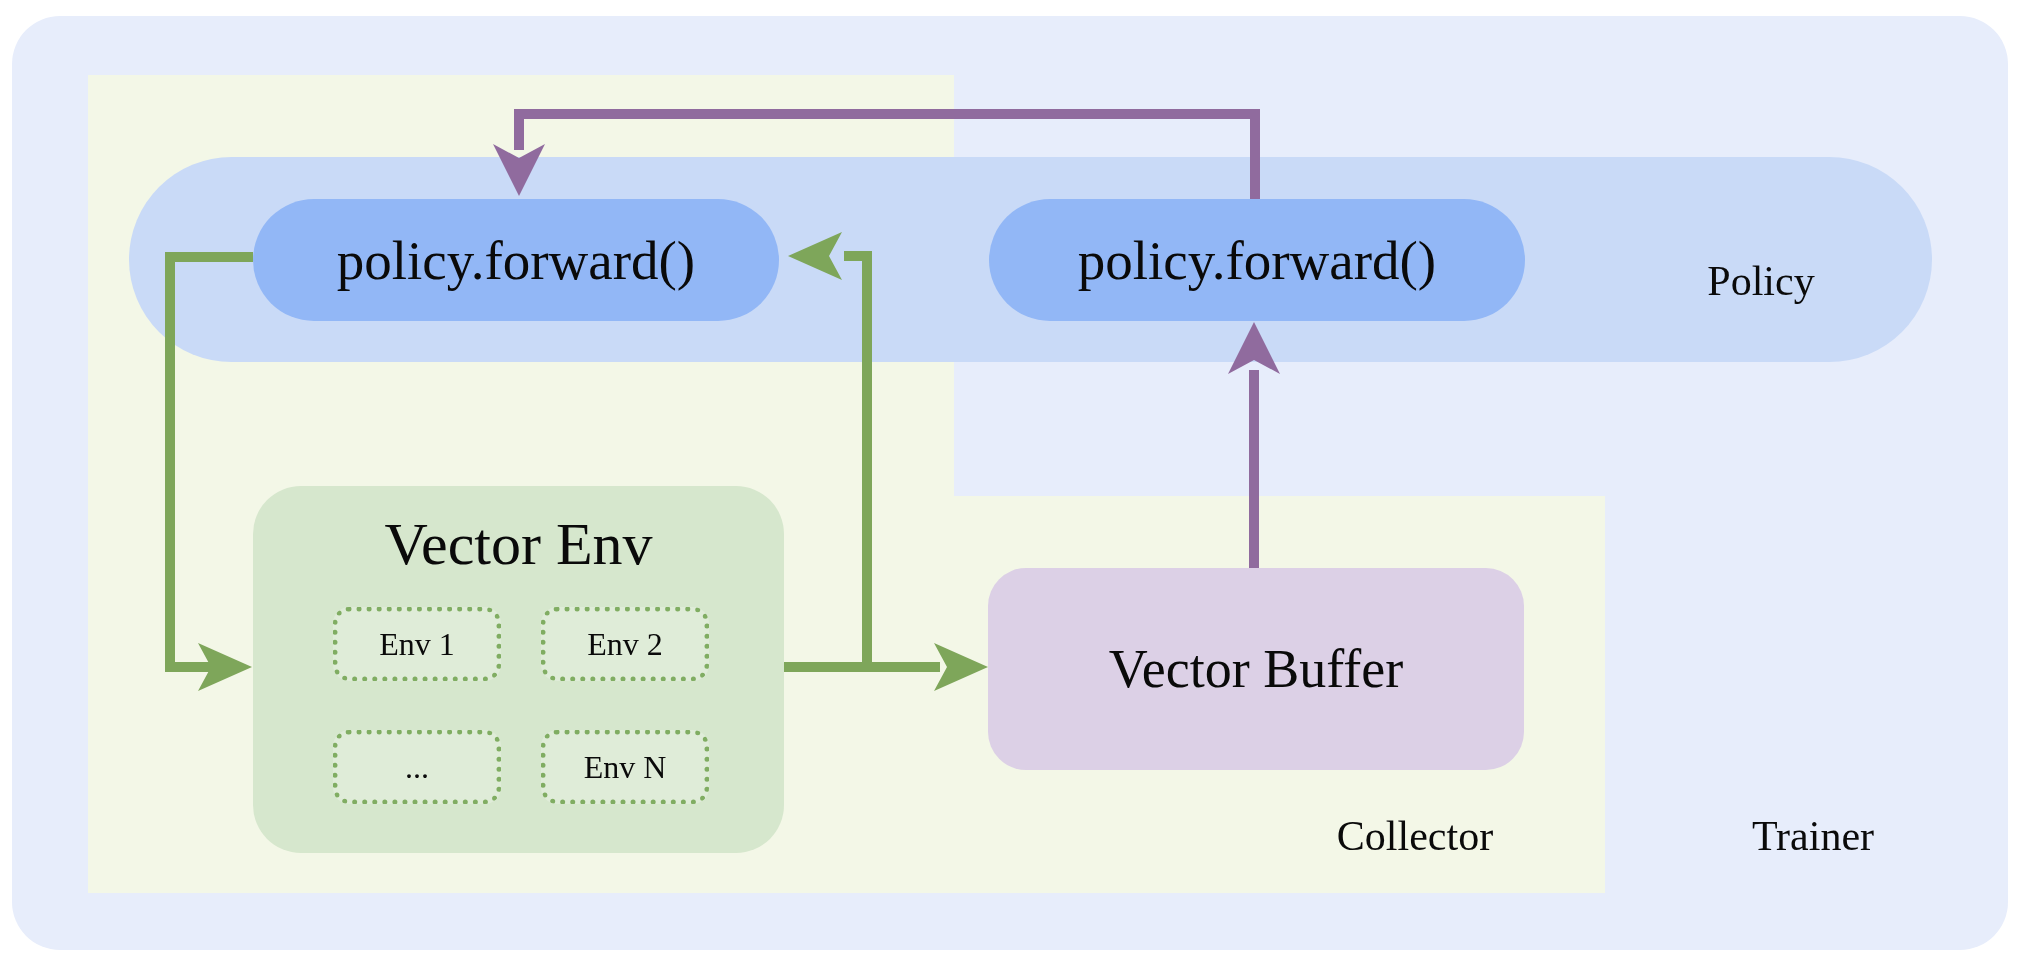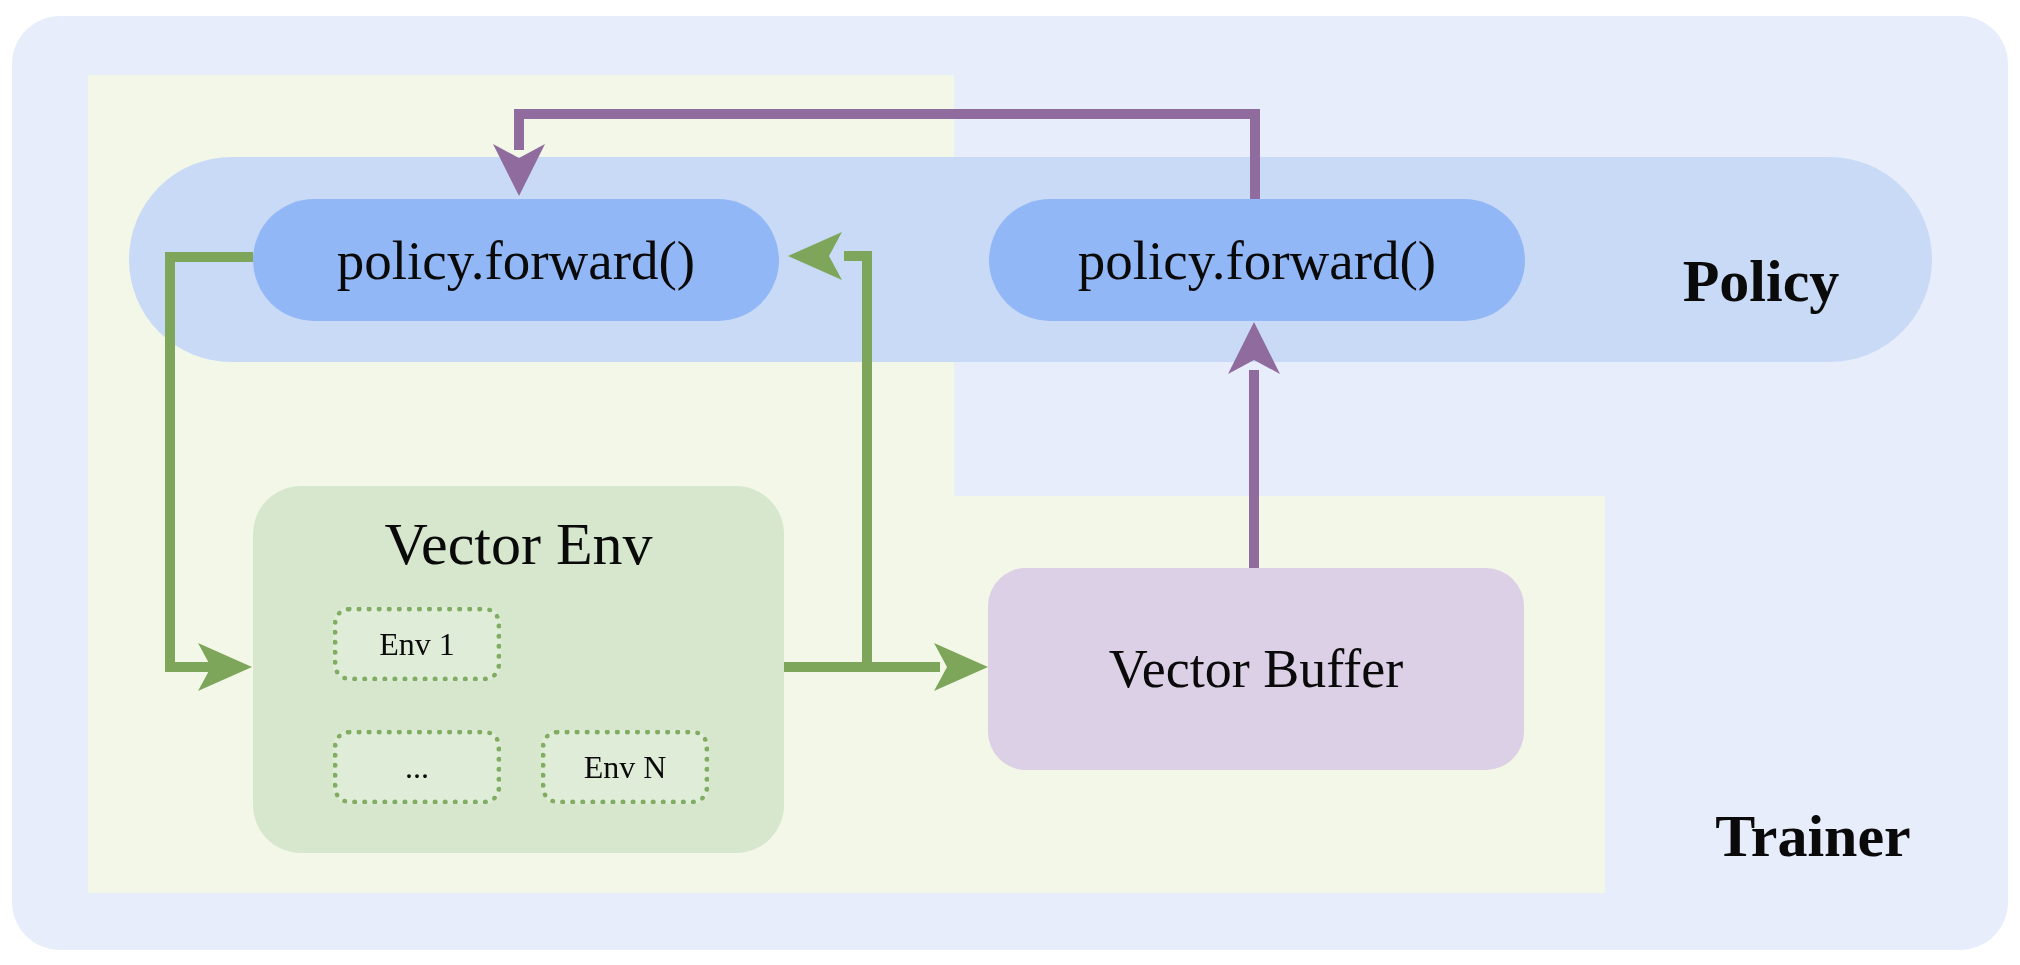"Policy" .region-label { font-size: 60px -> 42px; font-weight: bold -> normal }
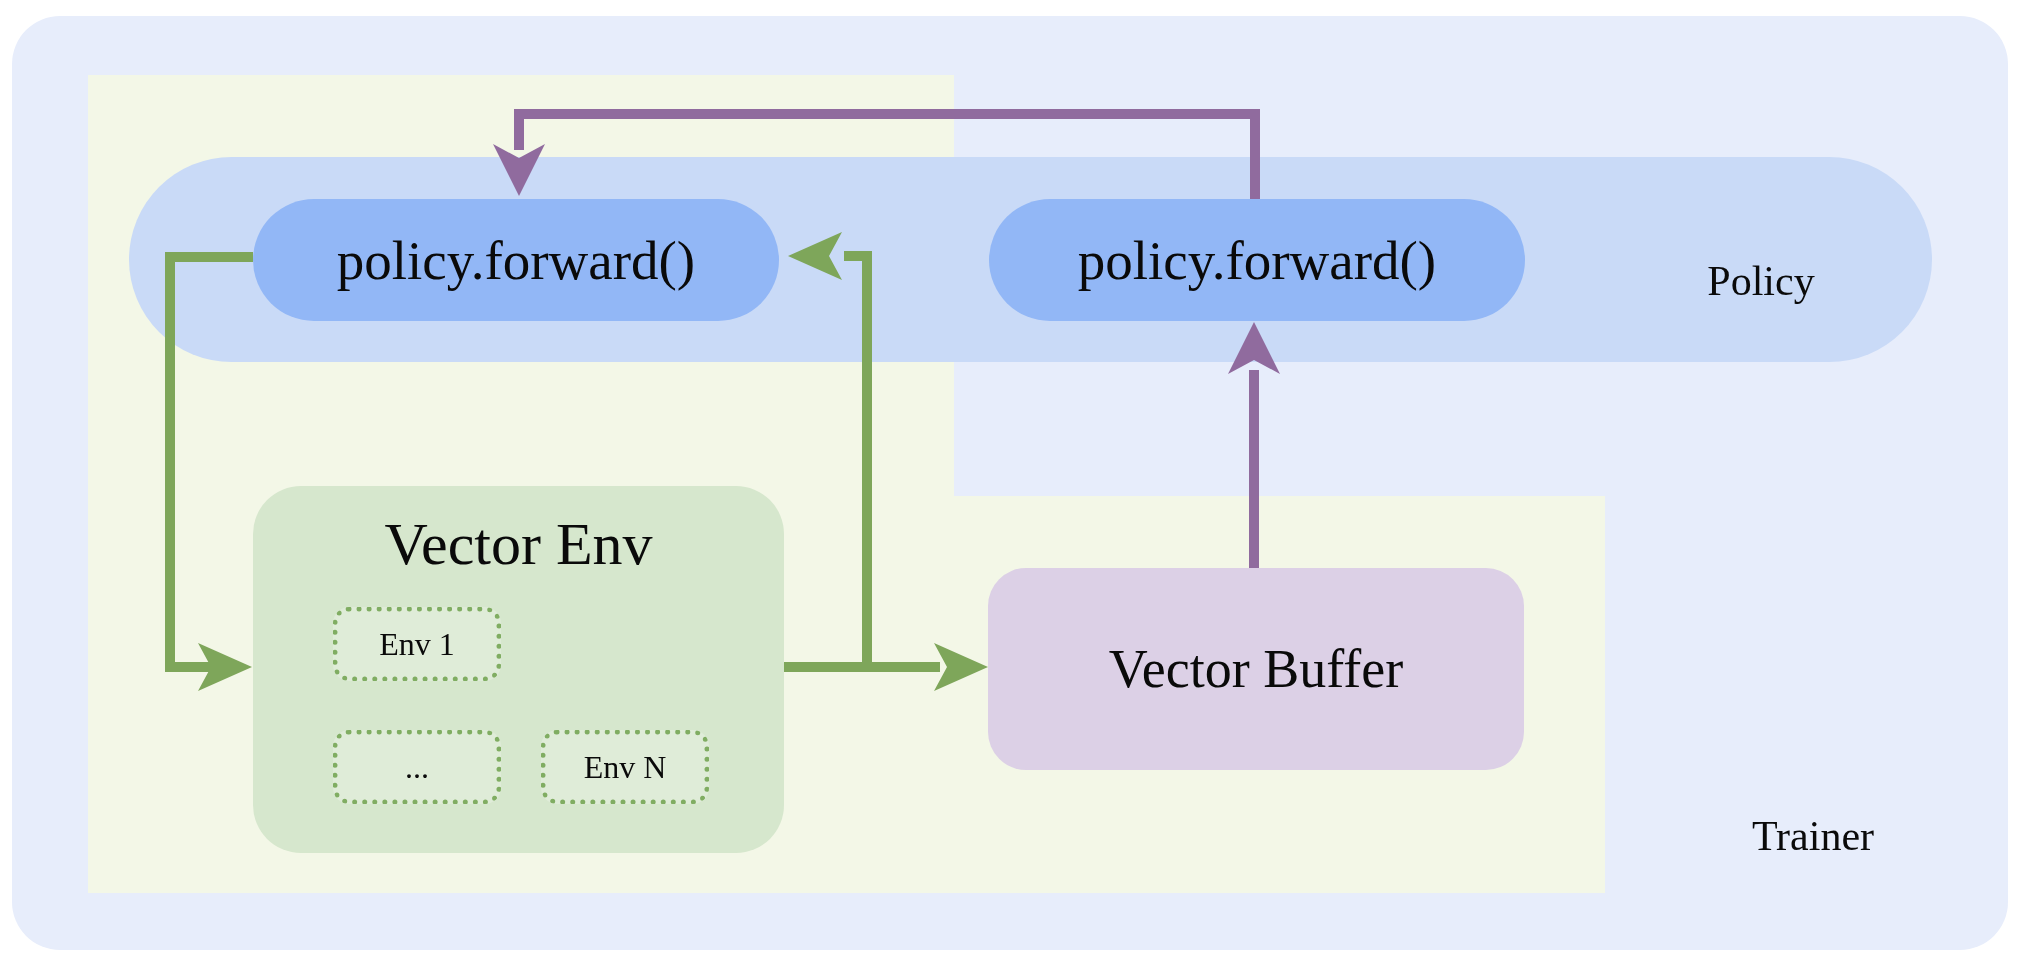"Env 2" div.env-chip { html: none -> <div> <span>Env 2</span> </div> }
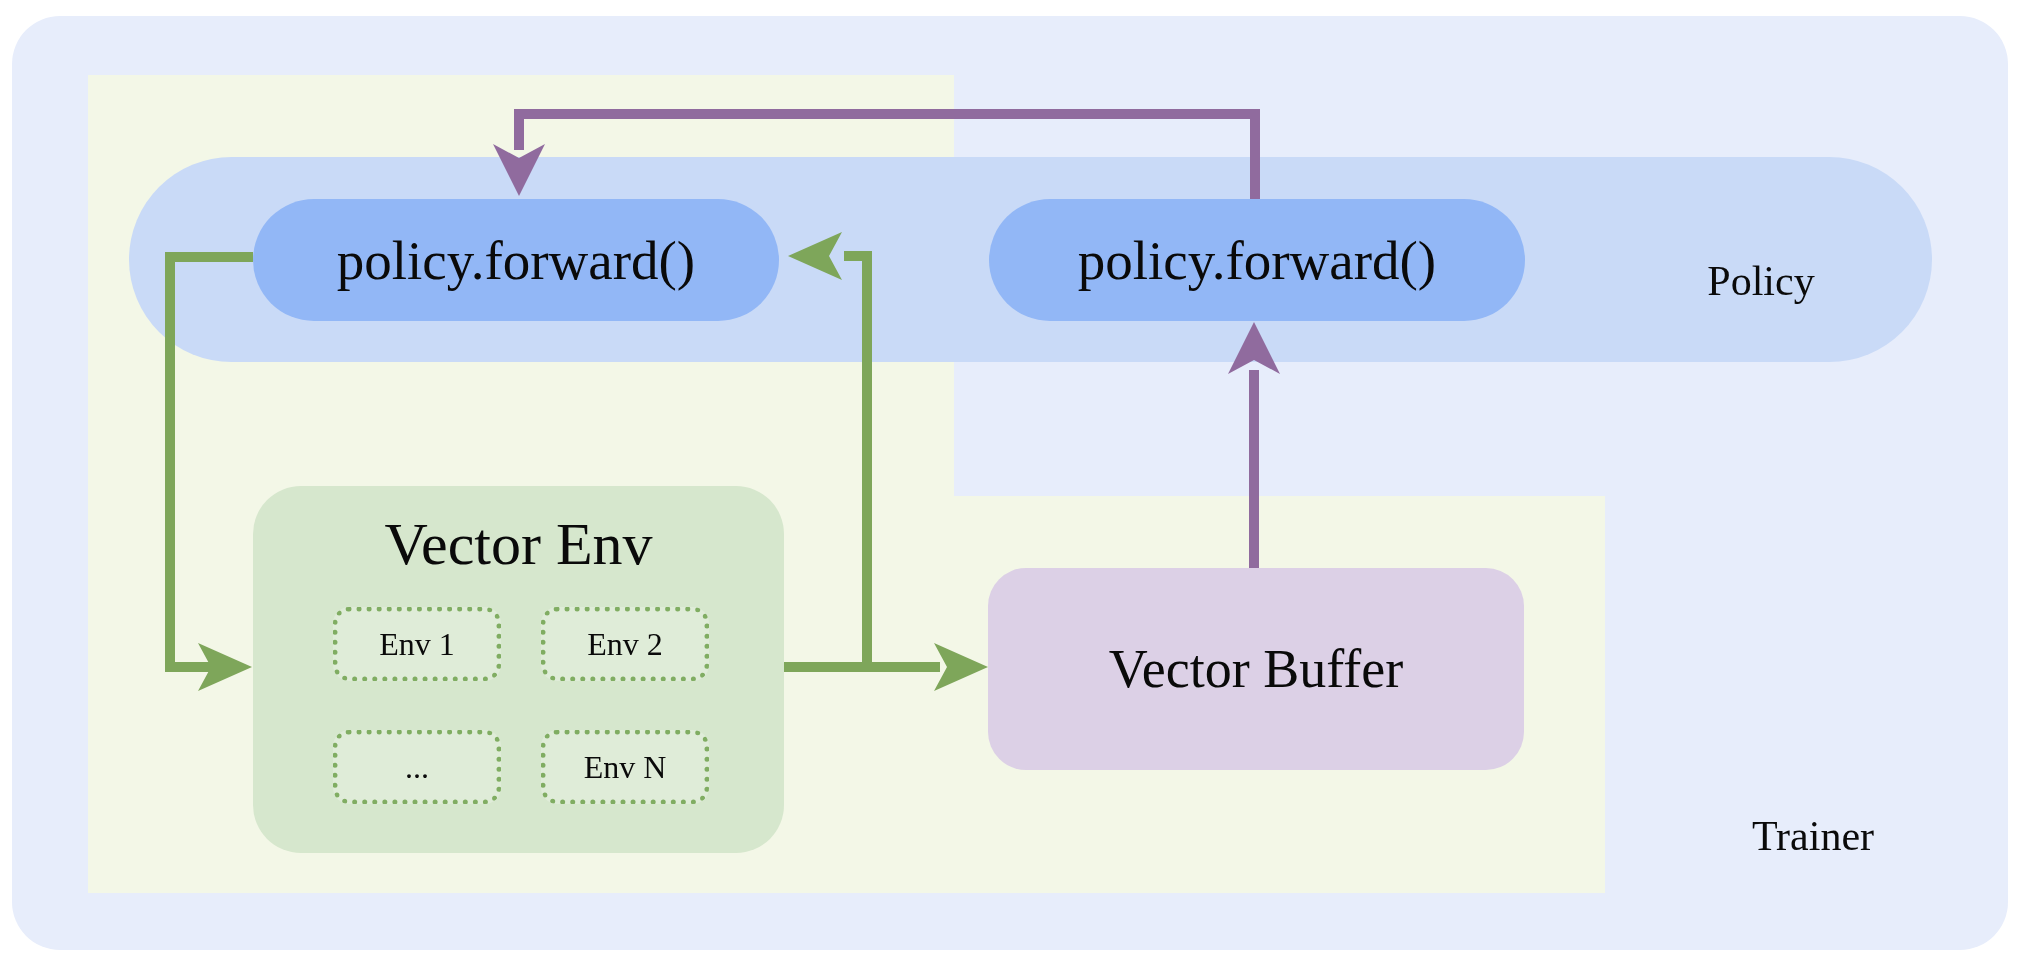"Collector" div.abs { html: none -> <div>Collector</div> }
